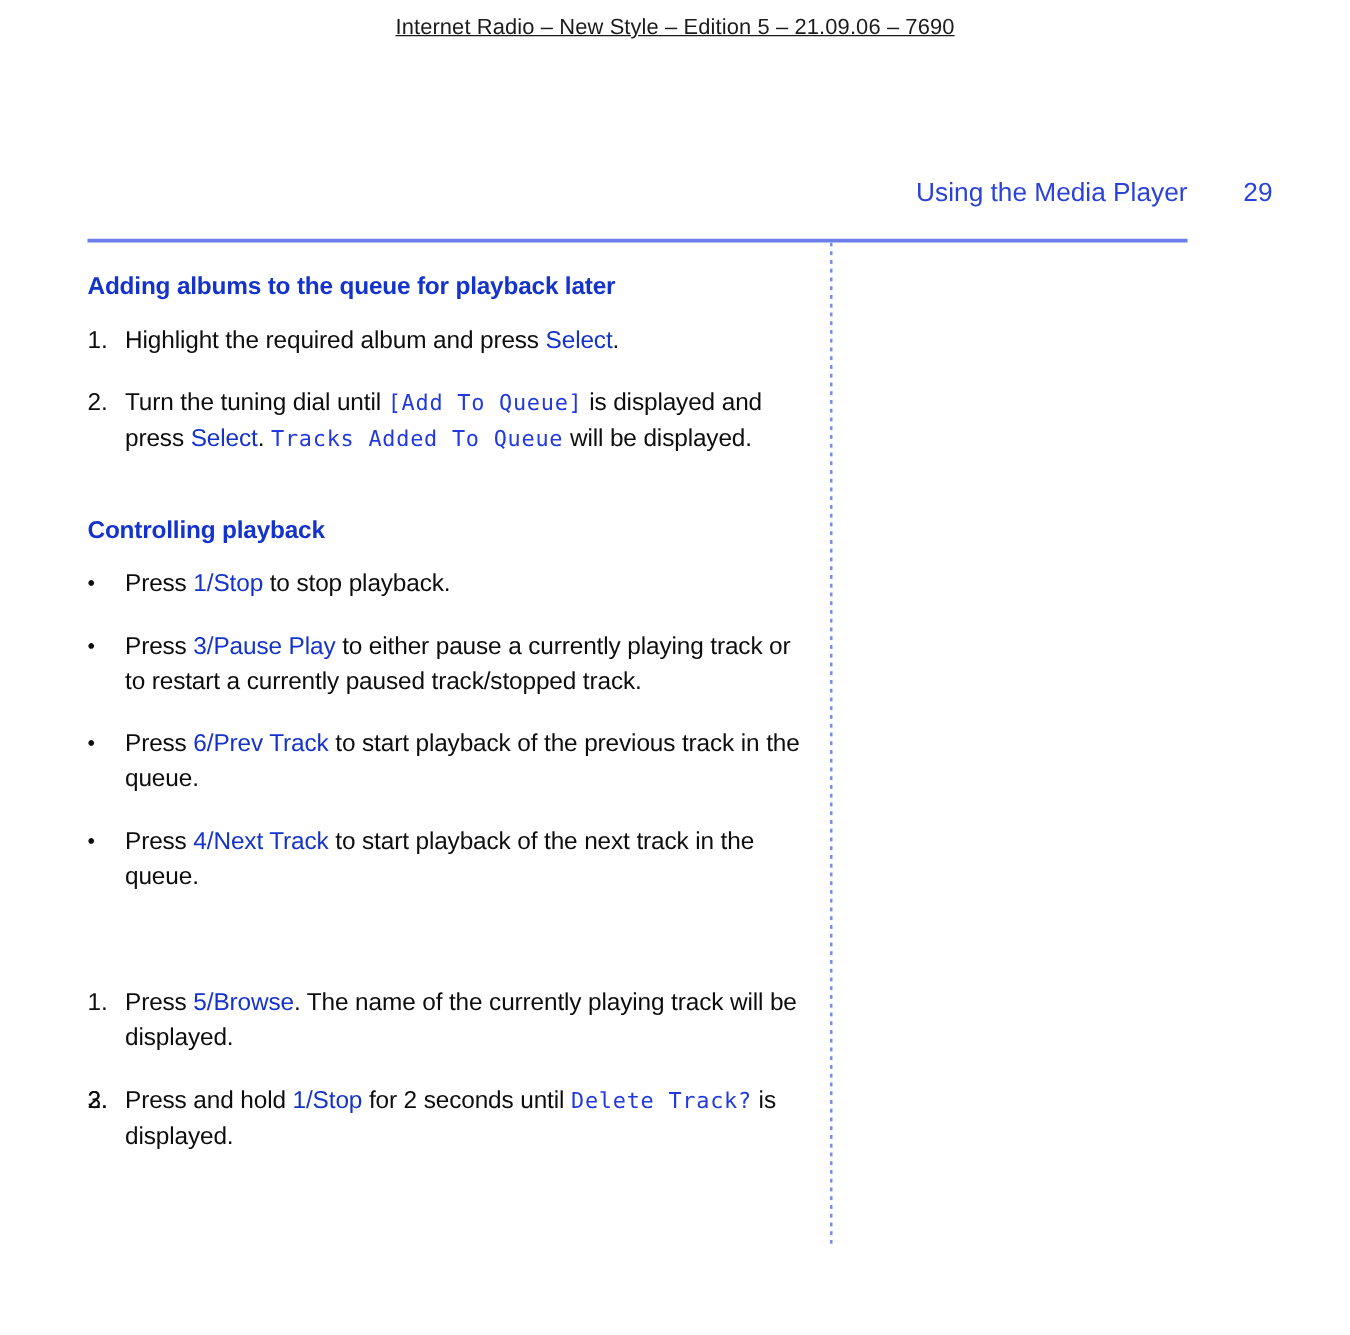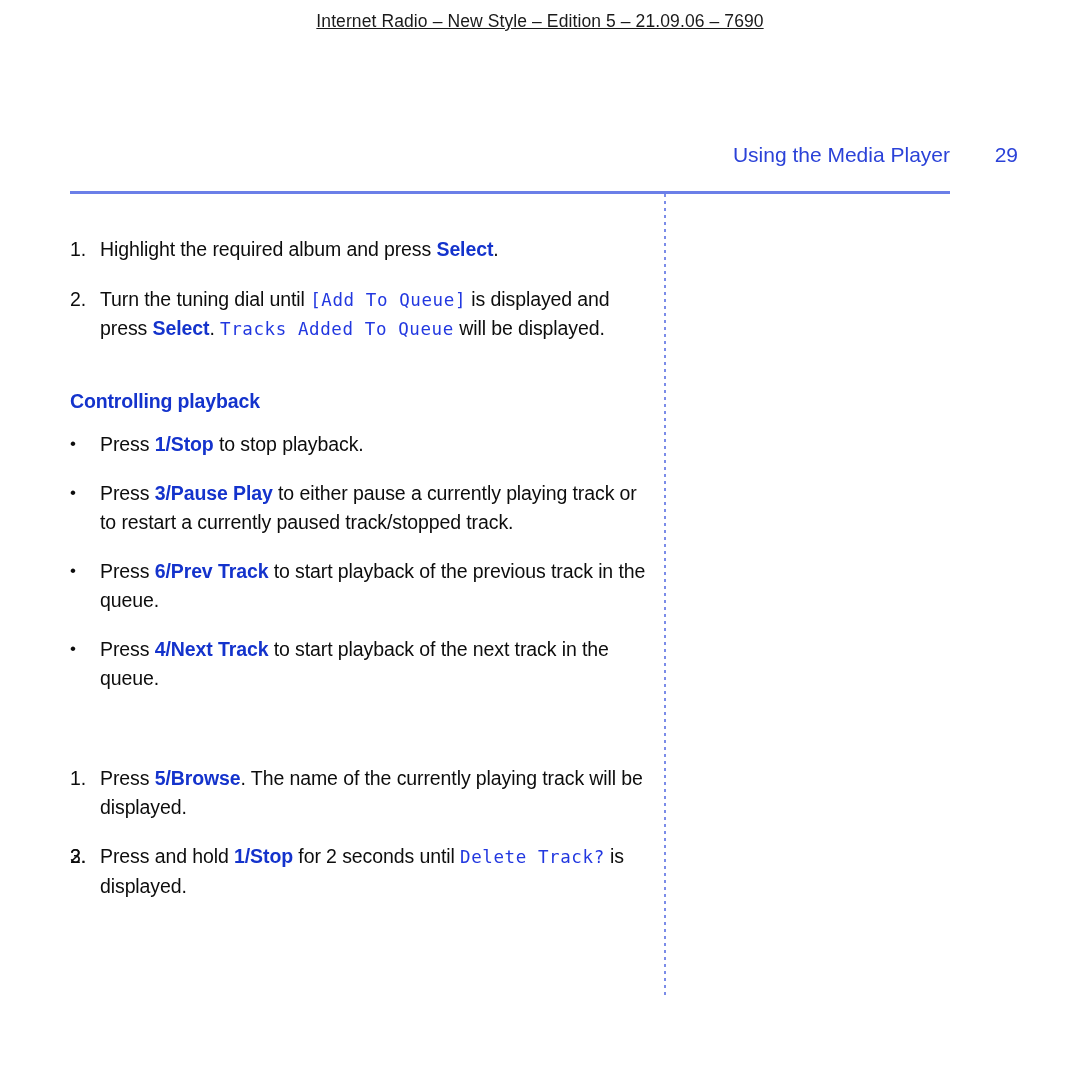"Adding albums to the queue" h2.sec-head { html: none -> <h2>Adding albums to the queue for playback later</h2> }
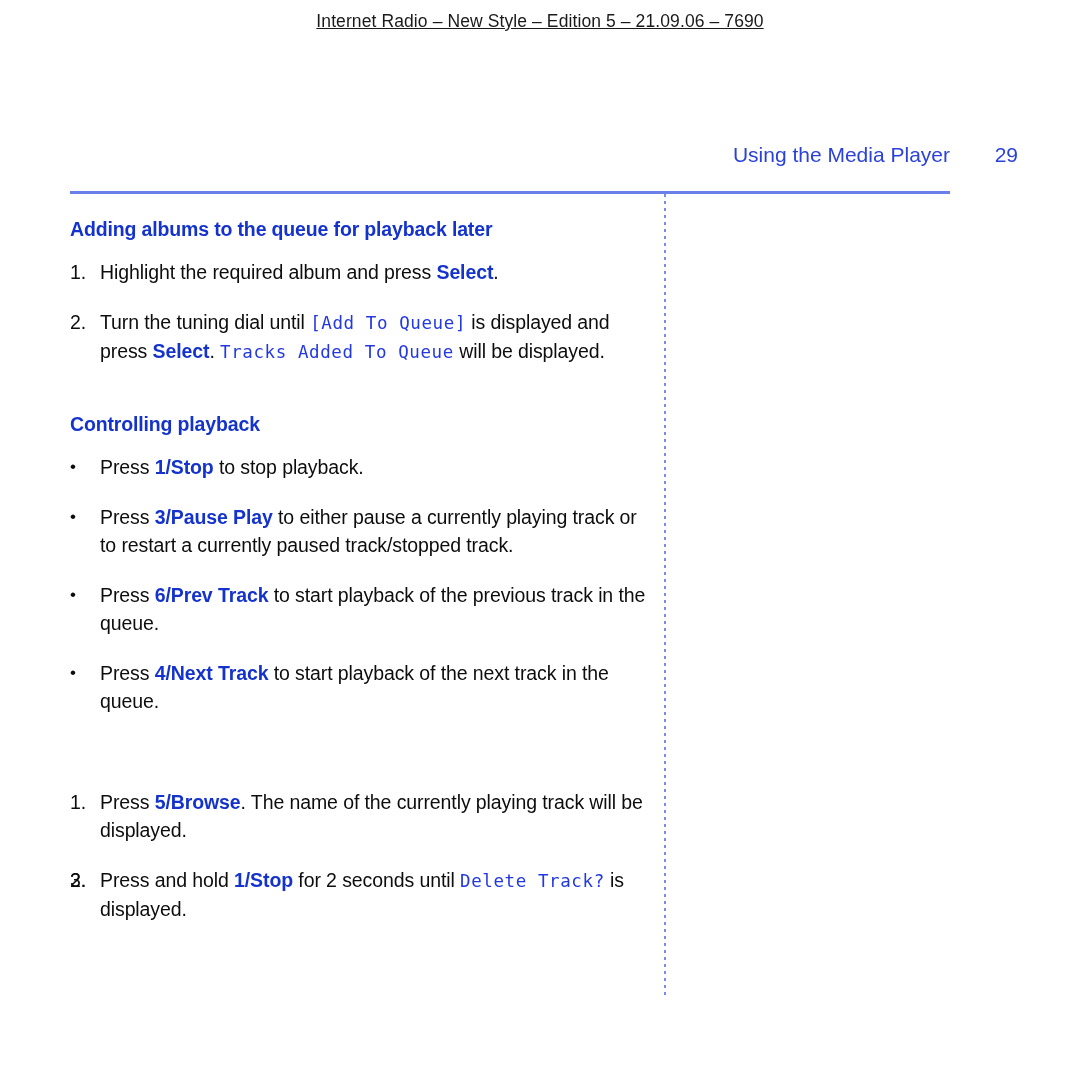"Select" b.key { font-weight: bold -> normal }
